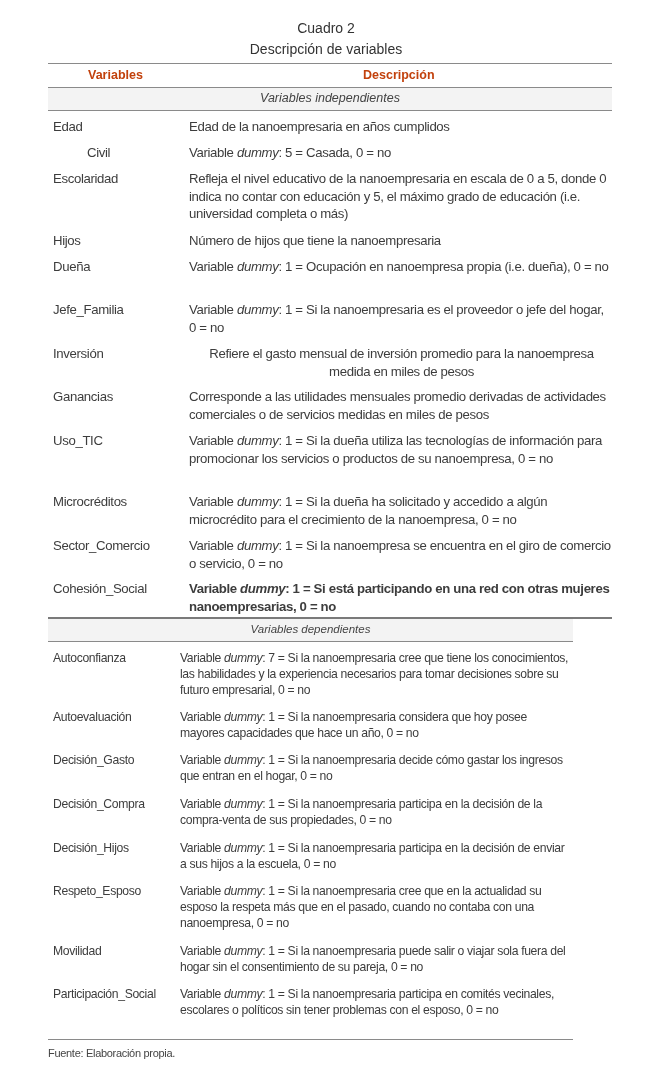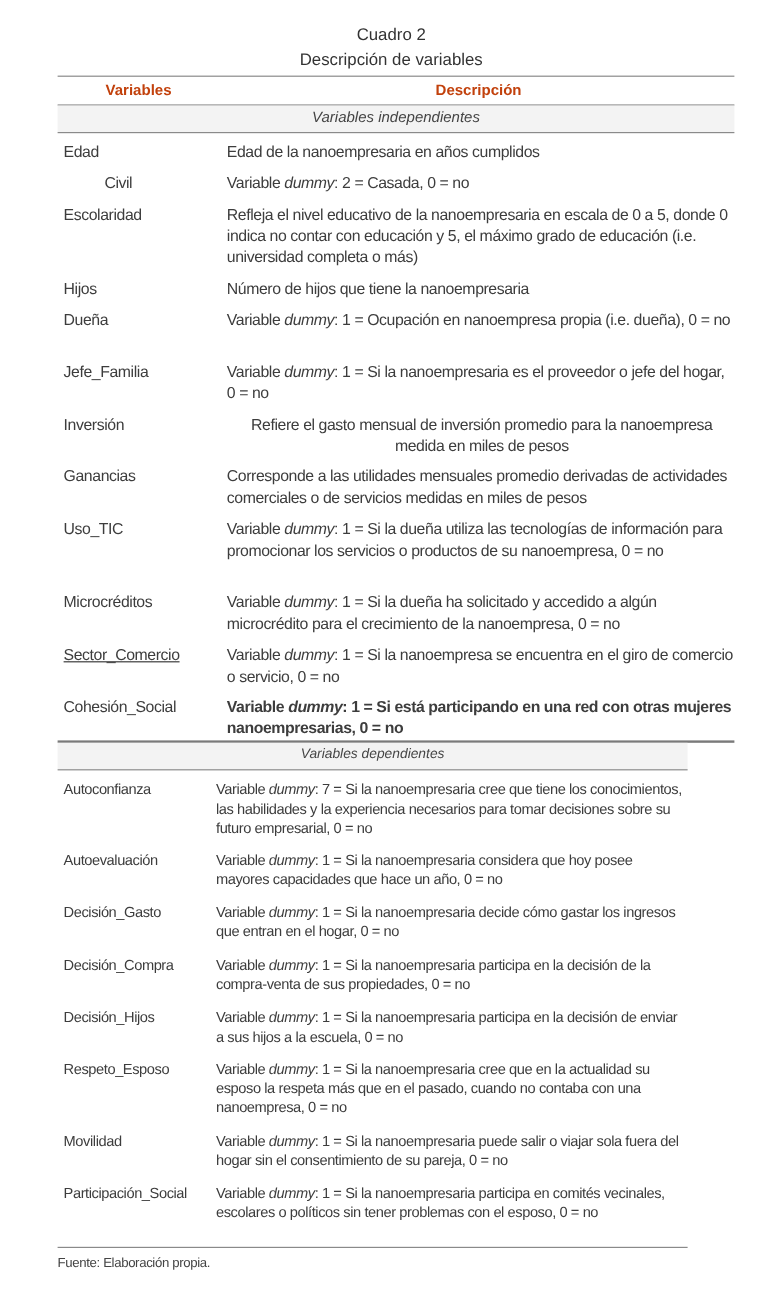": 2 = Casada, 0" span { text: 2 -> 5 }
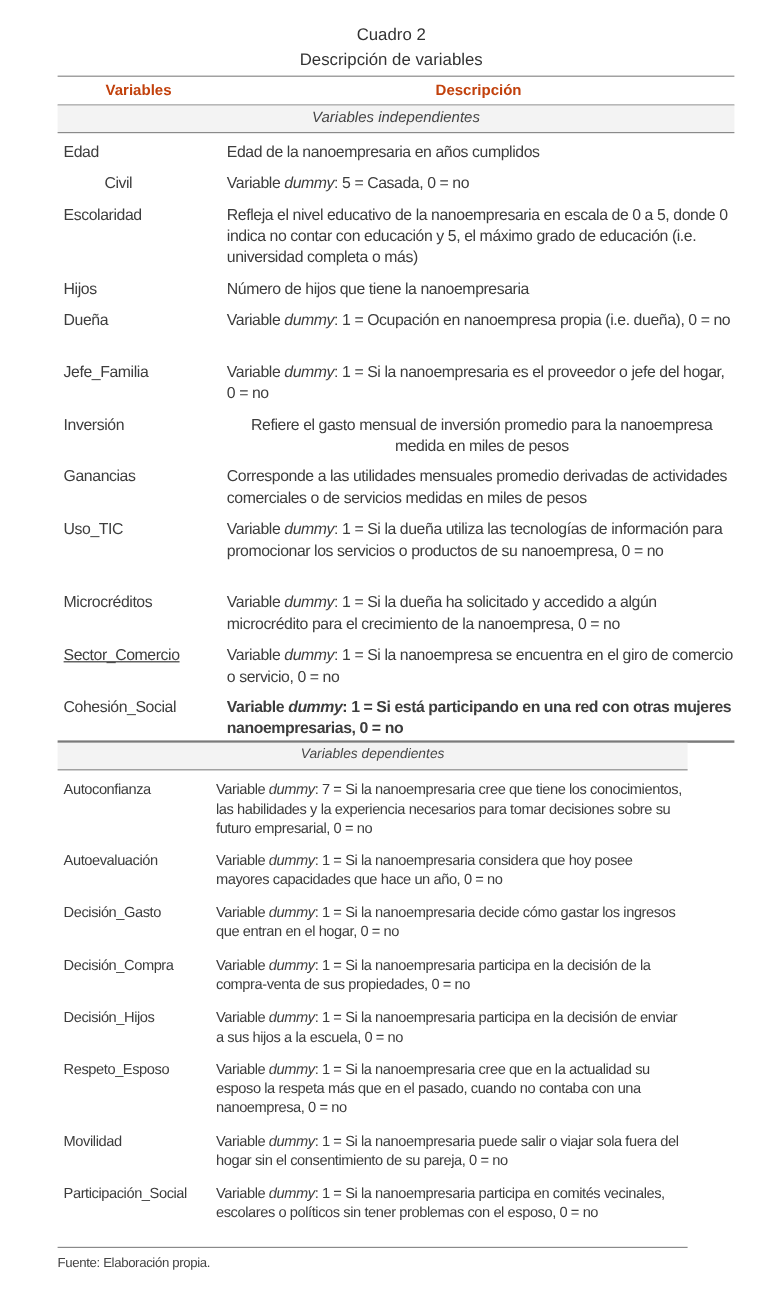"Sector_Comercio" span.var { text-decoration: underline -> none }
